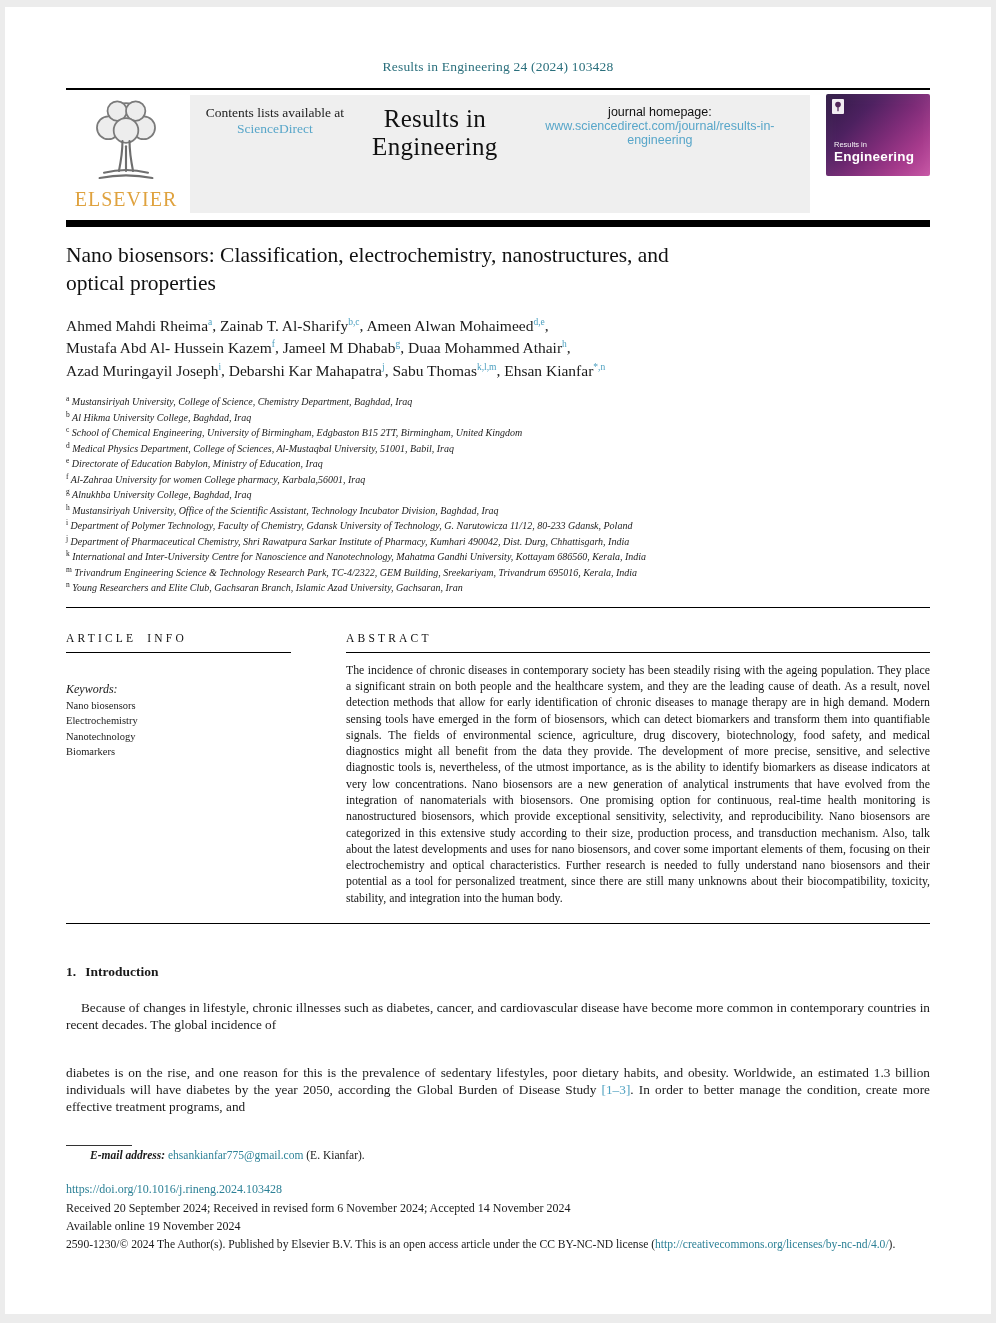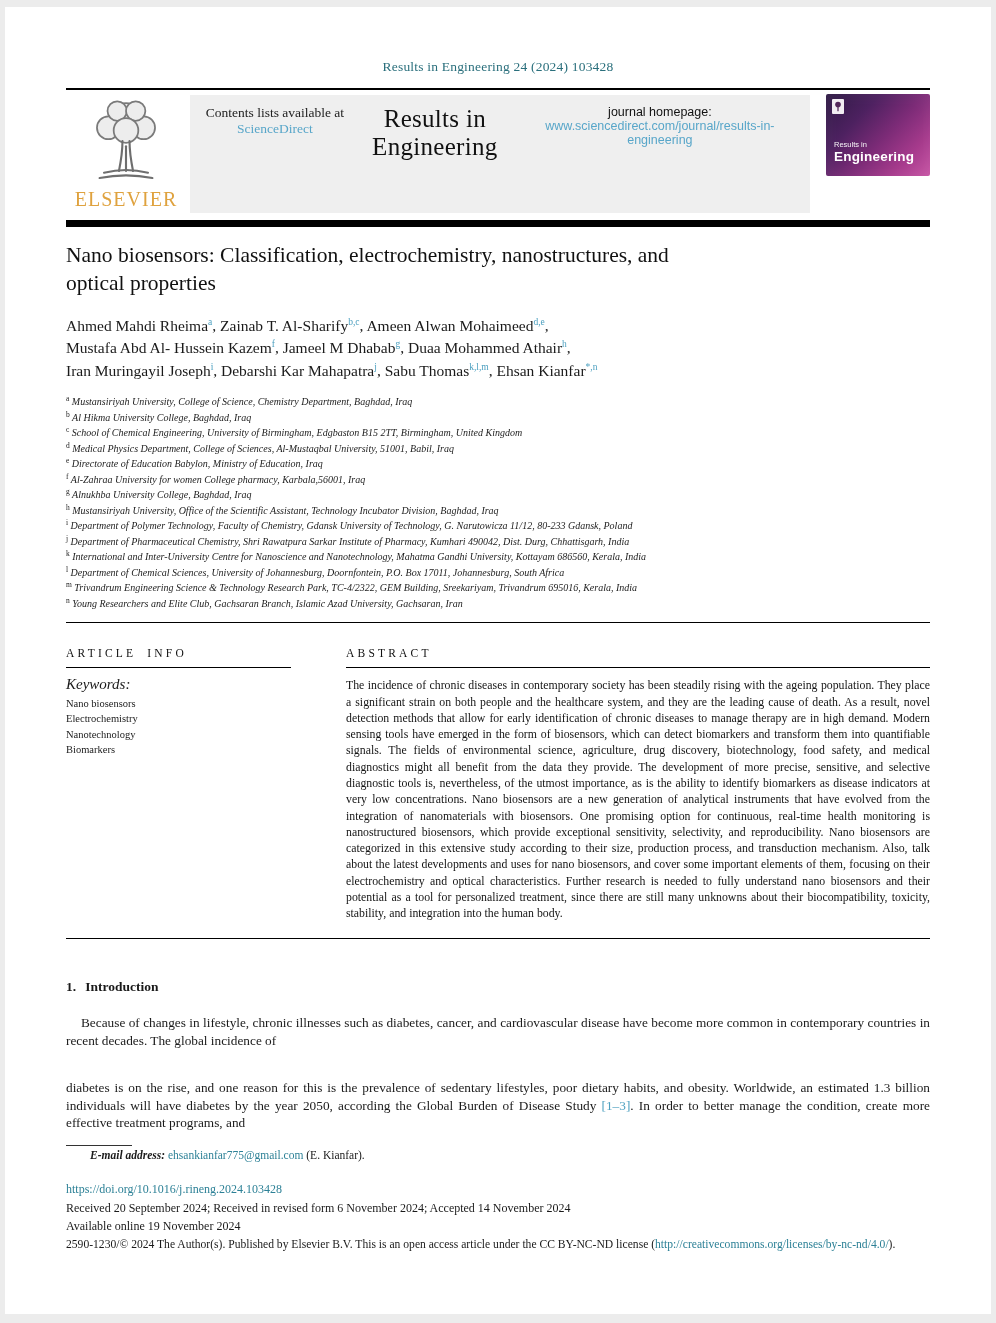"Iran Muringayil Joseph" span { text: Iran -> Azad }
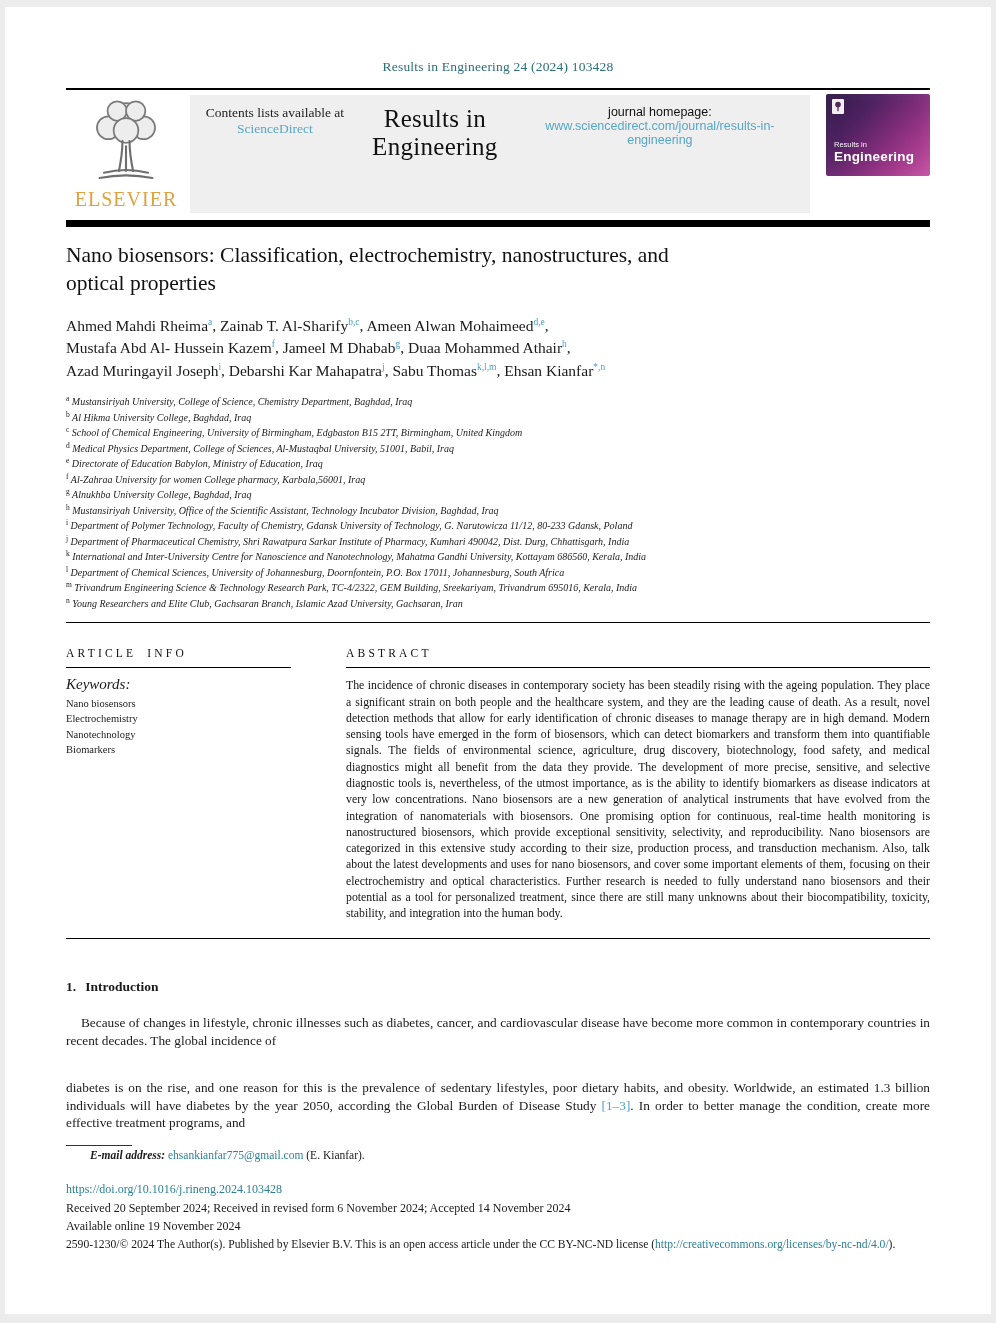"l Department of Chemical Sciences," div.aff { html: <div><sup>l</sup> <span>Department of Chemical Sciences, University of Johannesburg, Doornfontein, P.O. Box 17011, Johannesburg, South Africa</span></div> -> none }
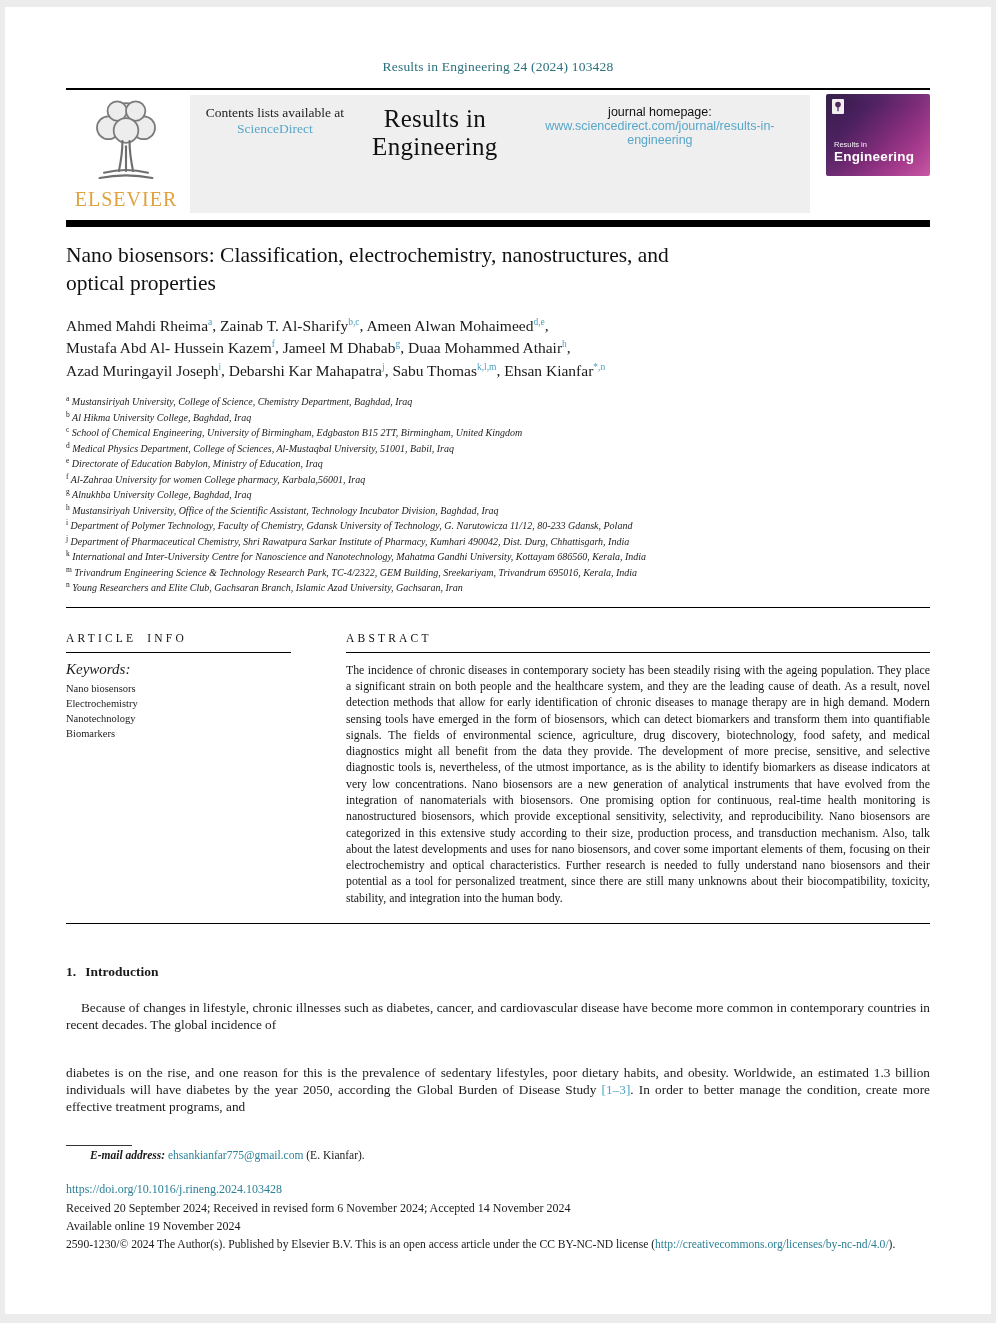"Keywords:" .kw-label { font-size: 15px -> 12px; margin-top: 6px -> 28px }
